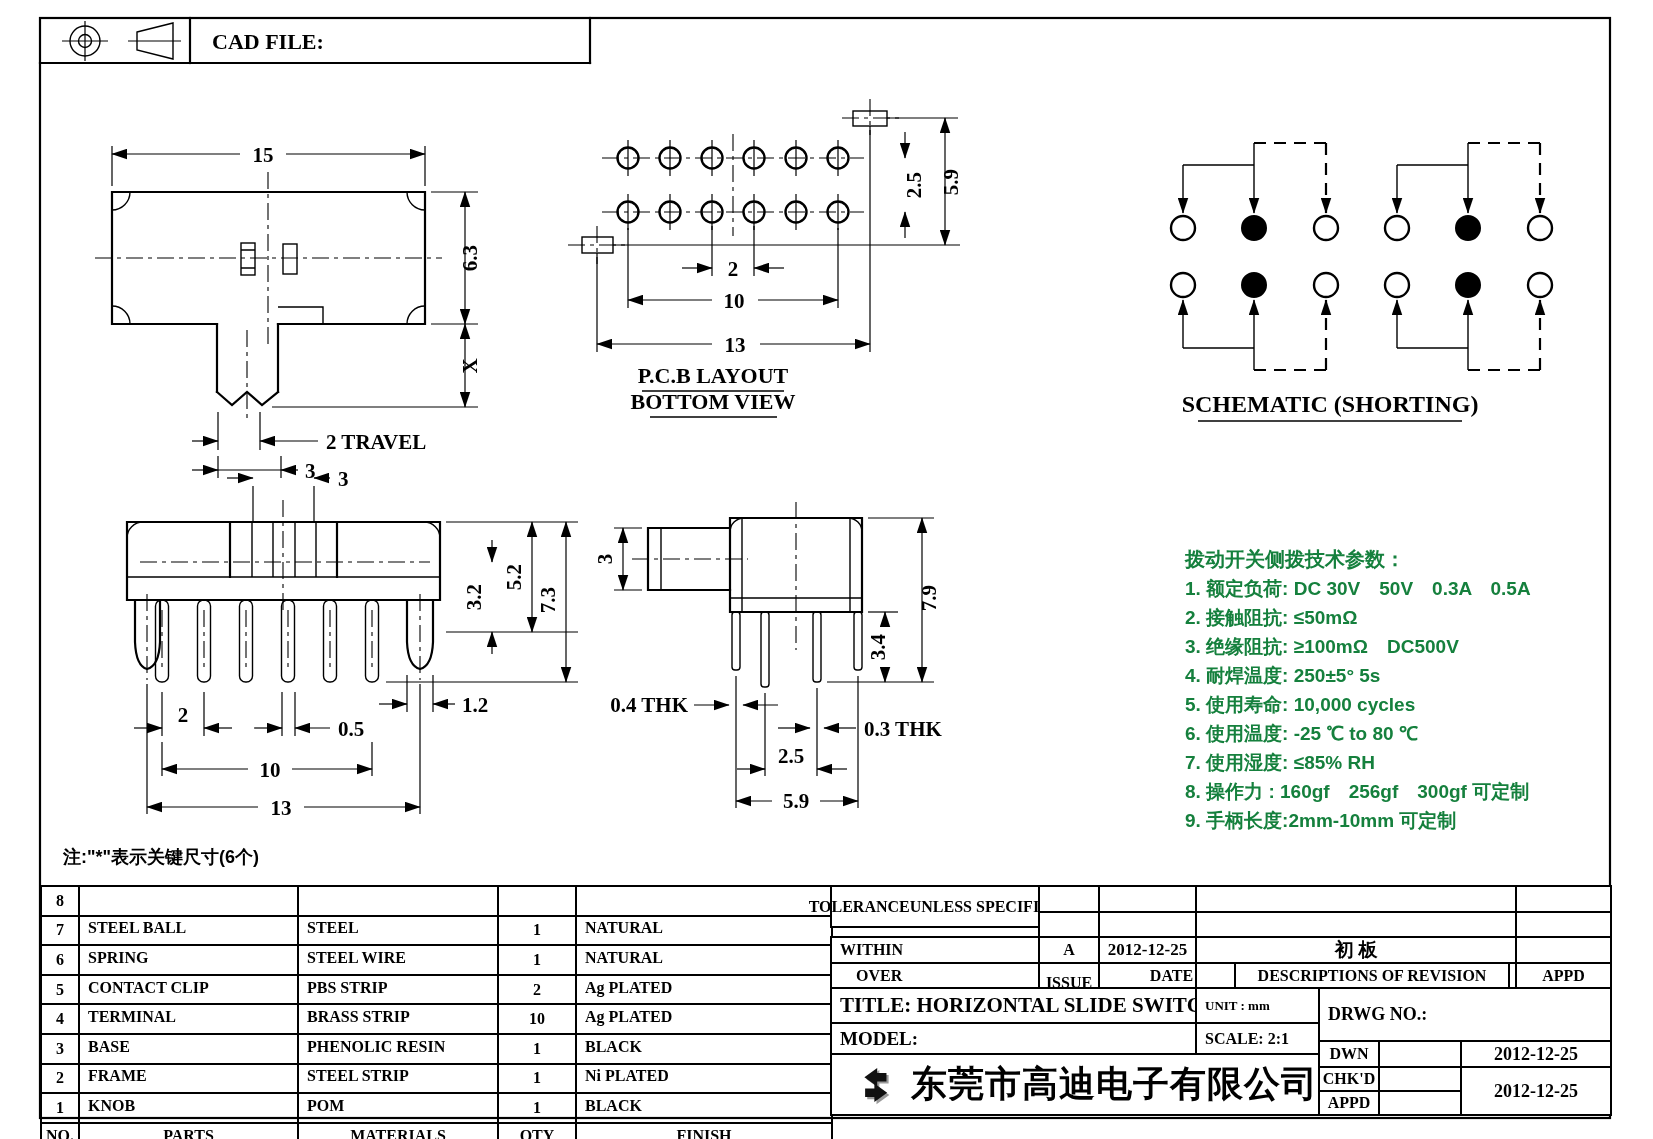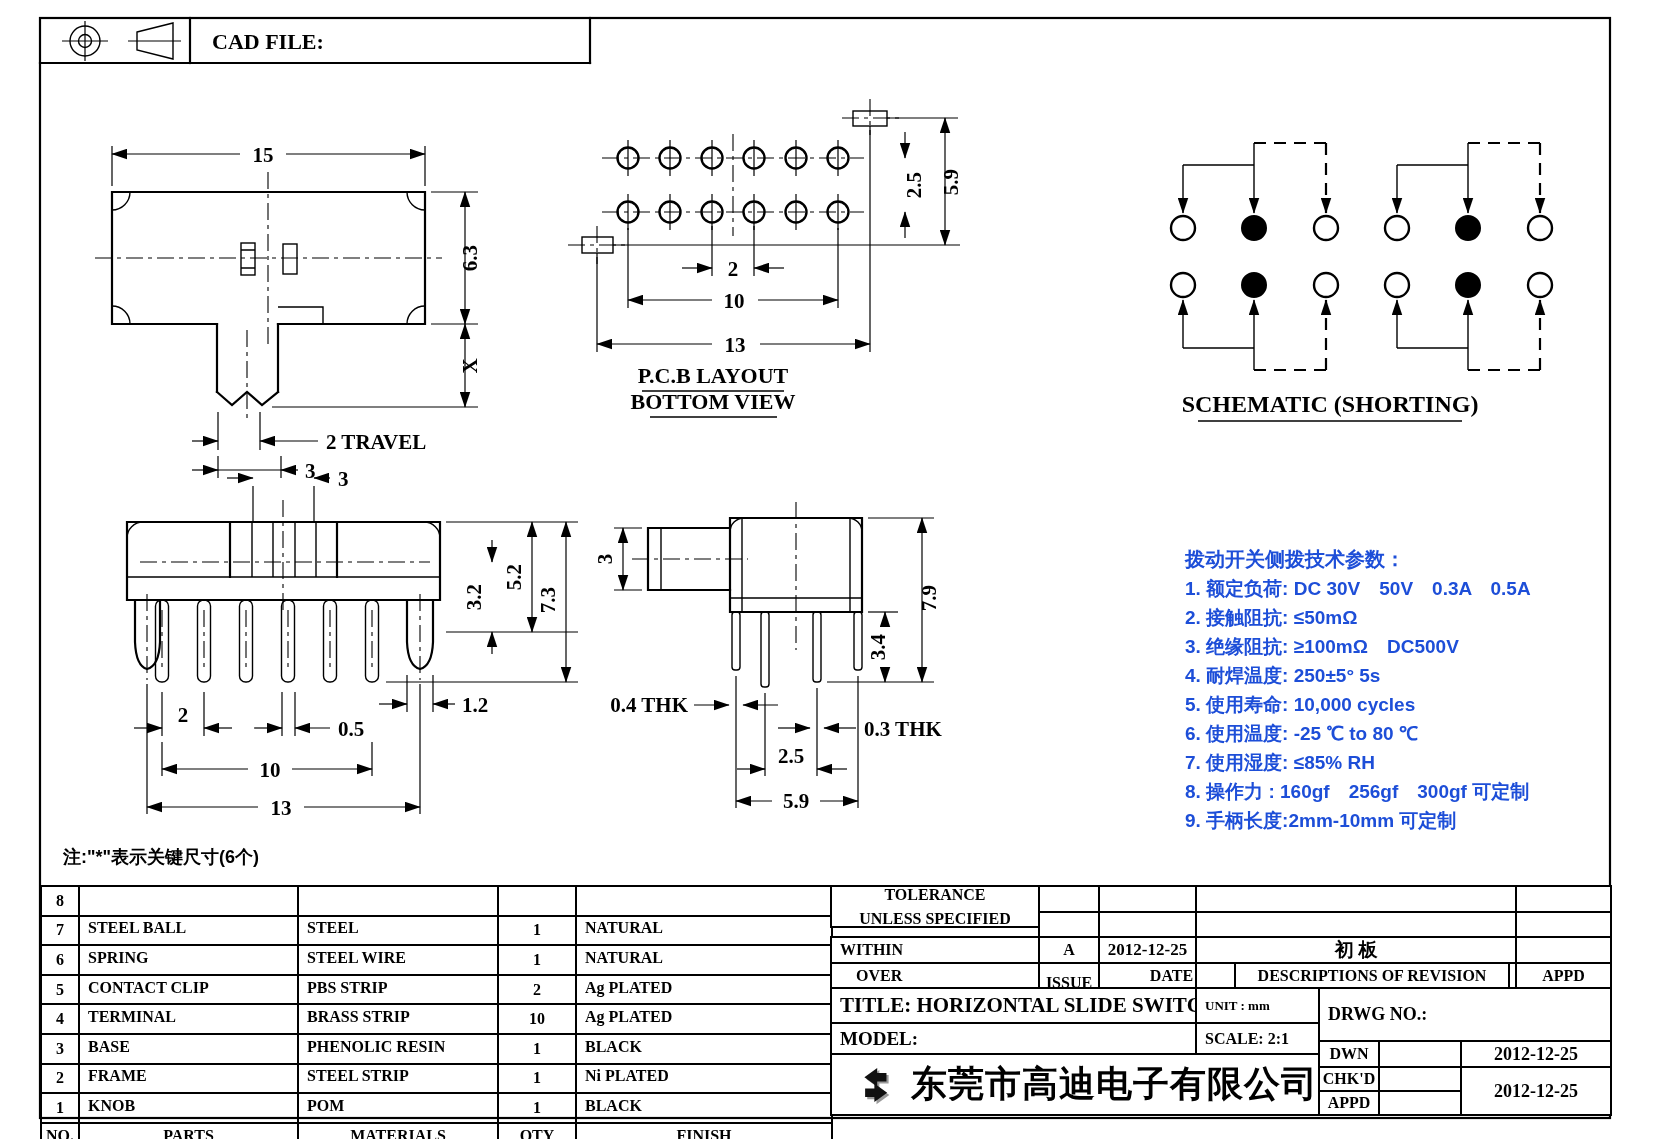"拨动开关侧拨技术参数：" .tech { color: #1d4ed8 -> #15803d }
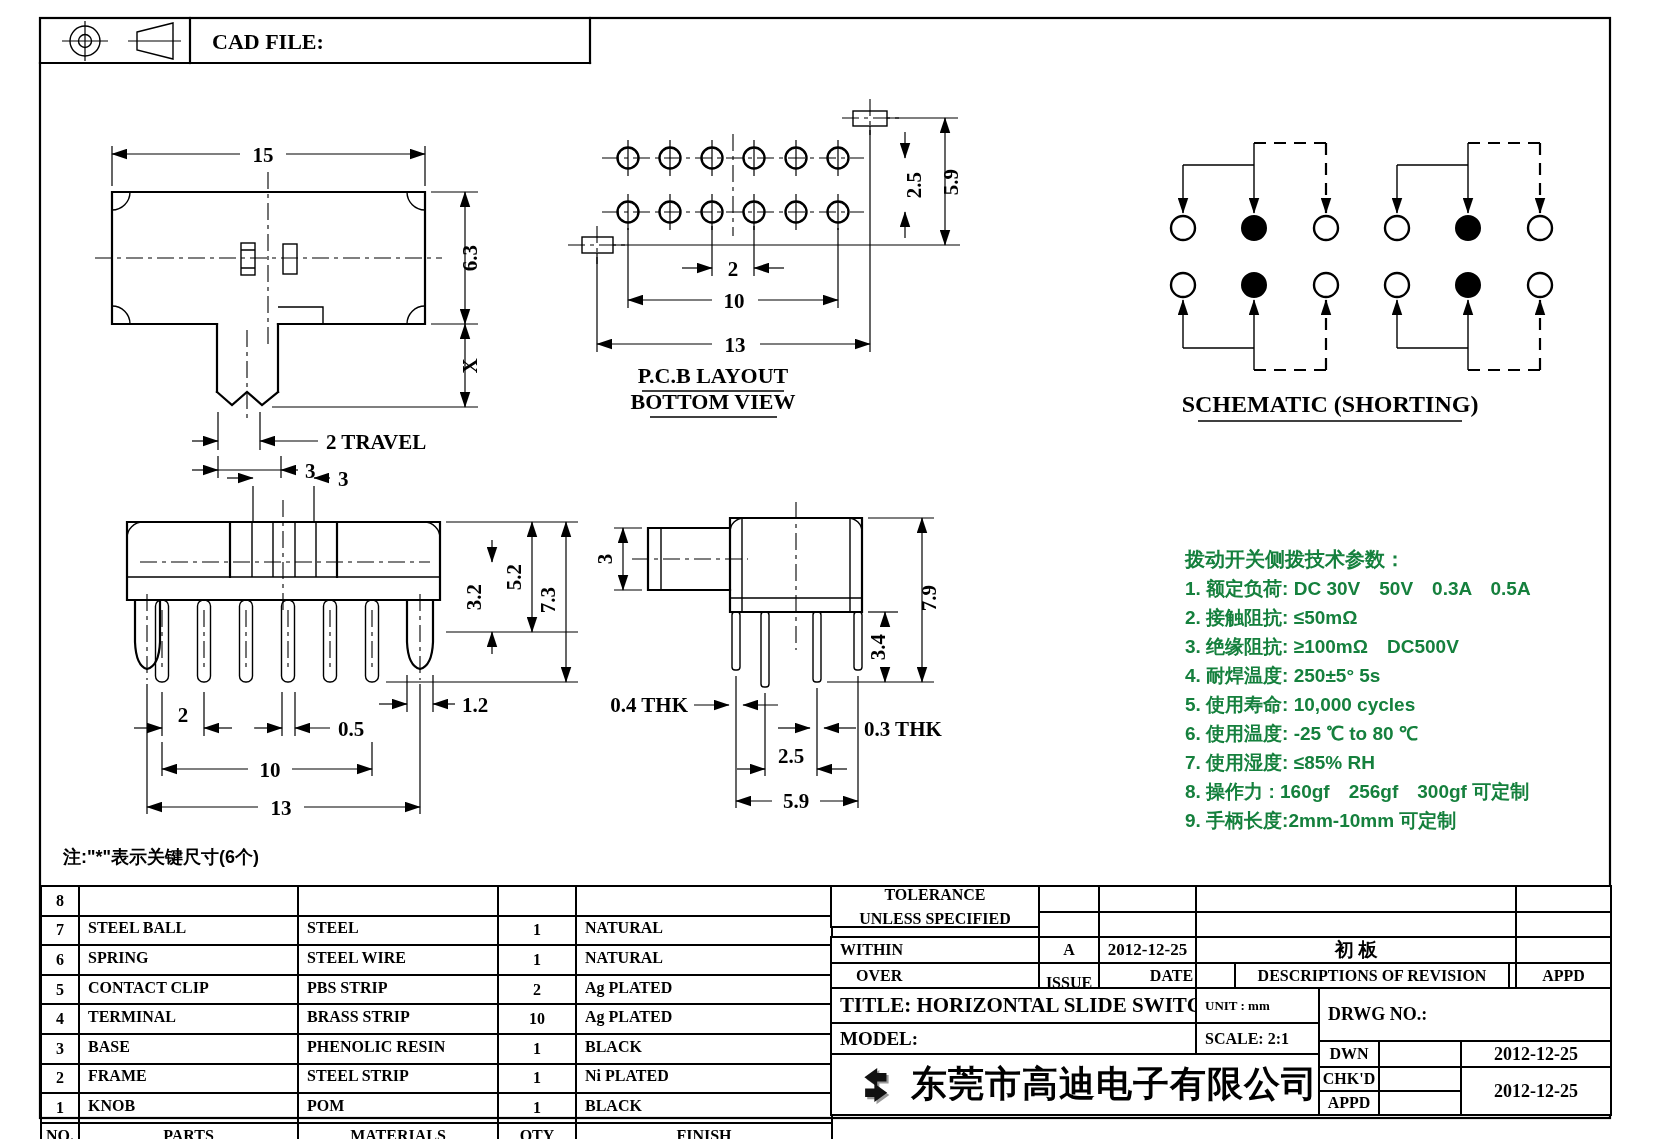"TOLERANCE" div.tbc { flex-direction: column -> none }
